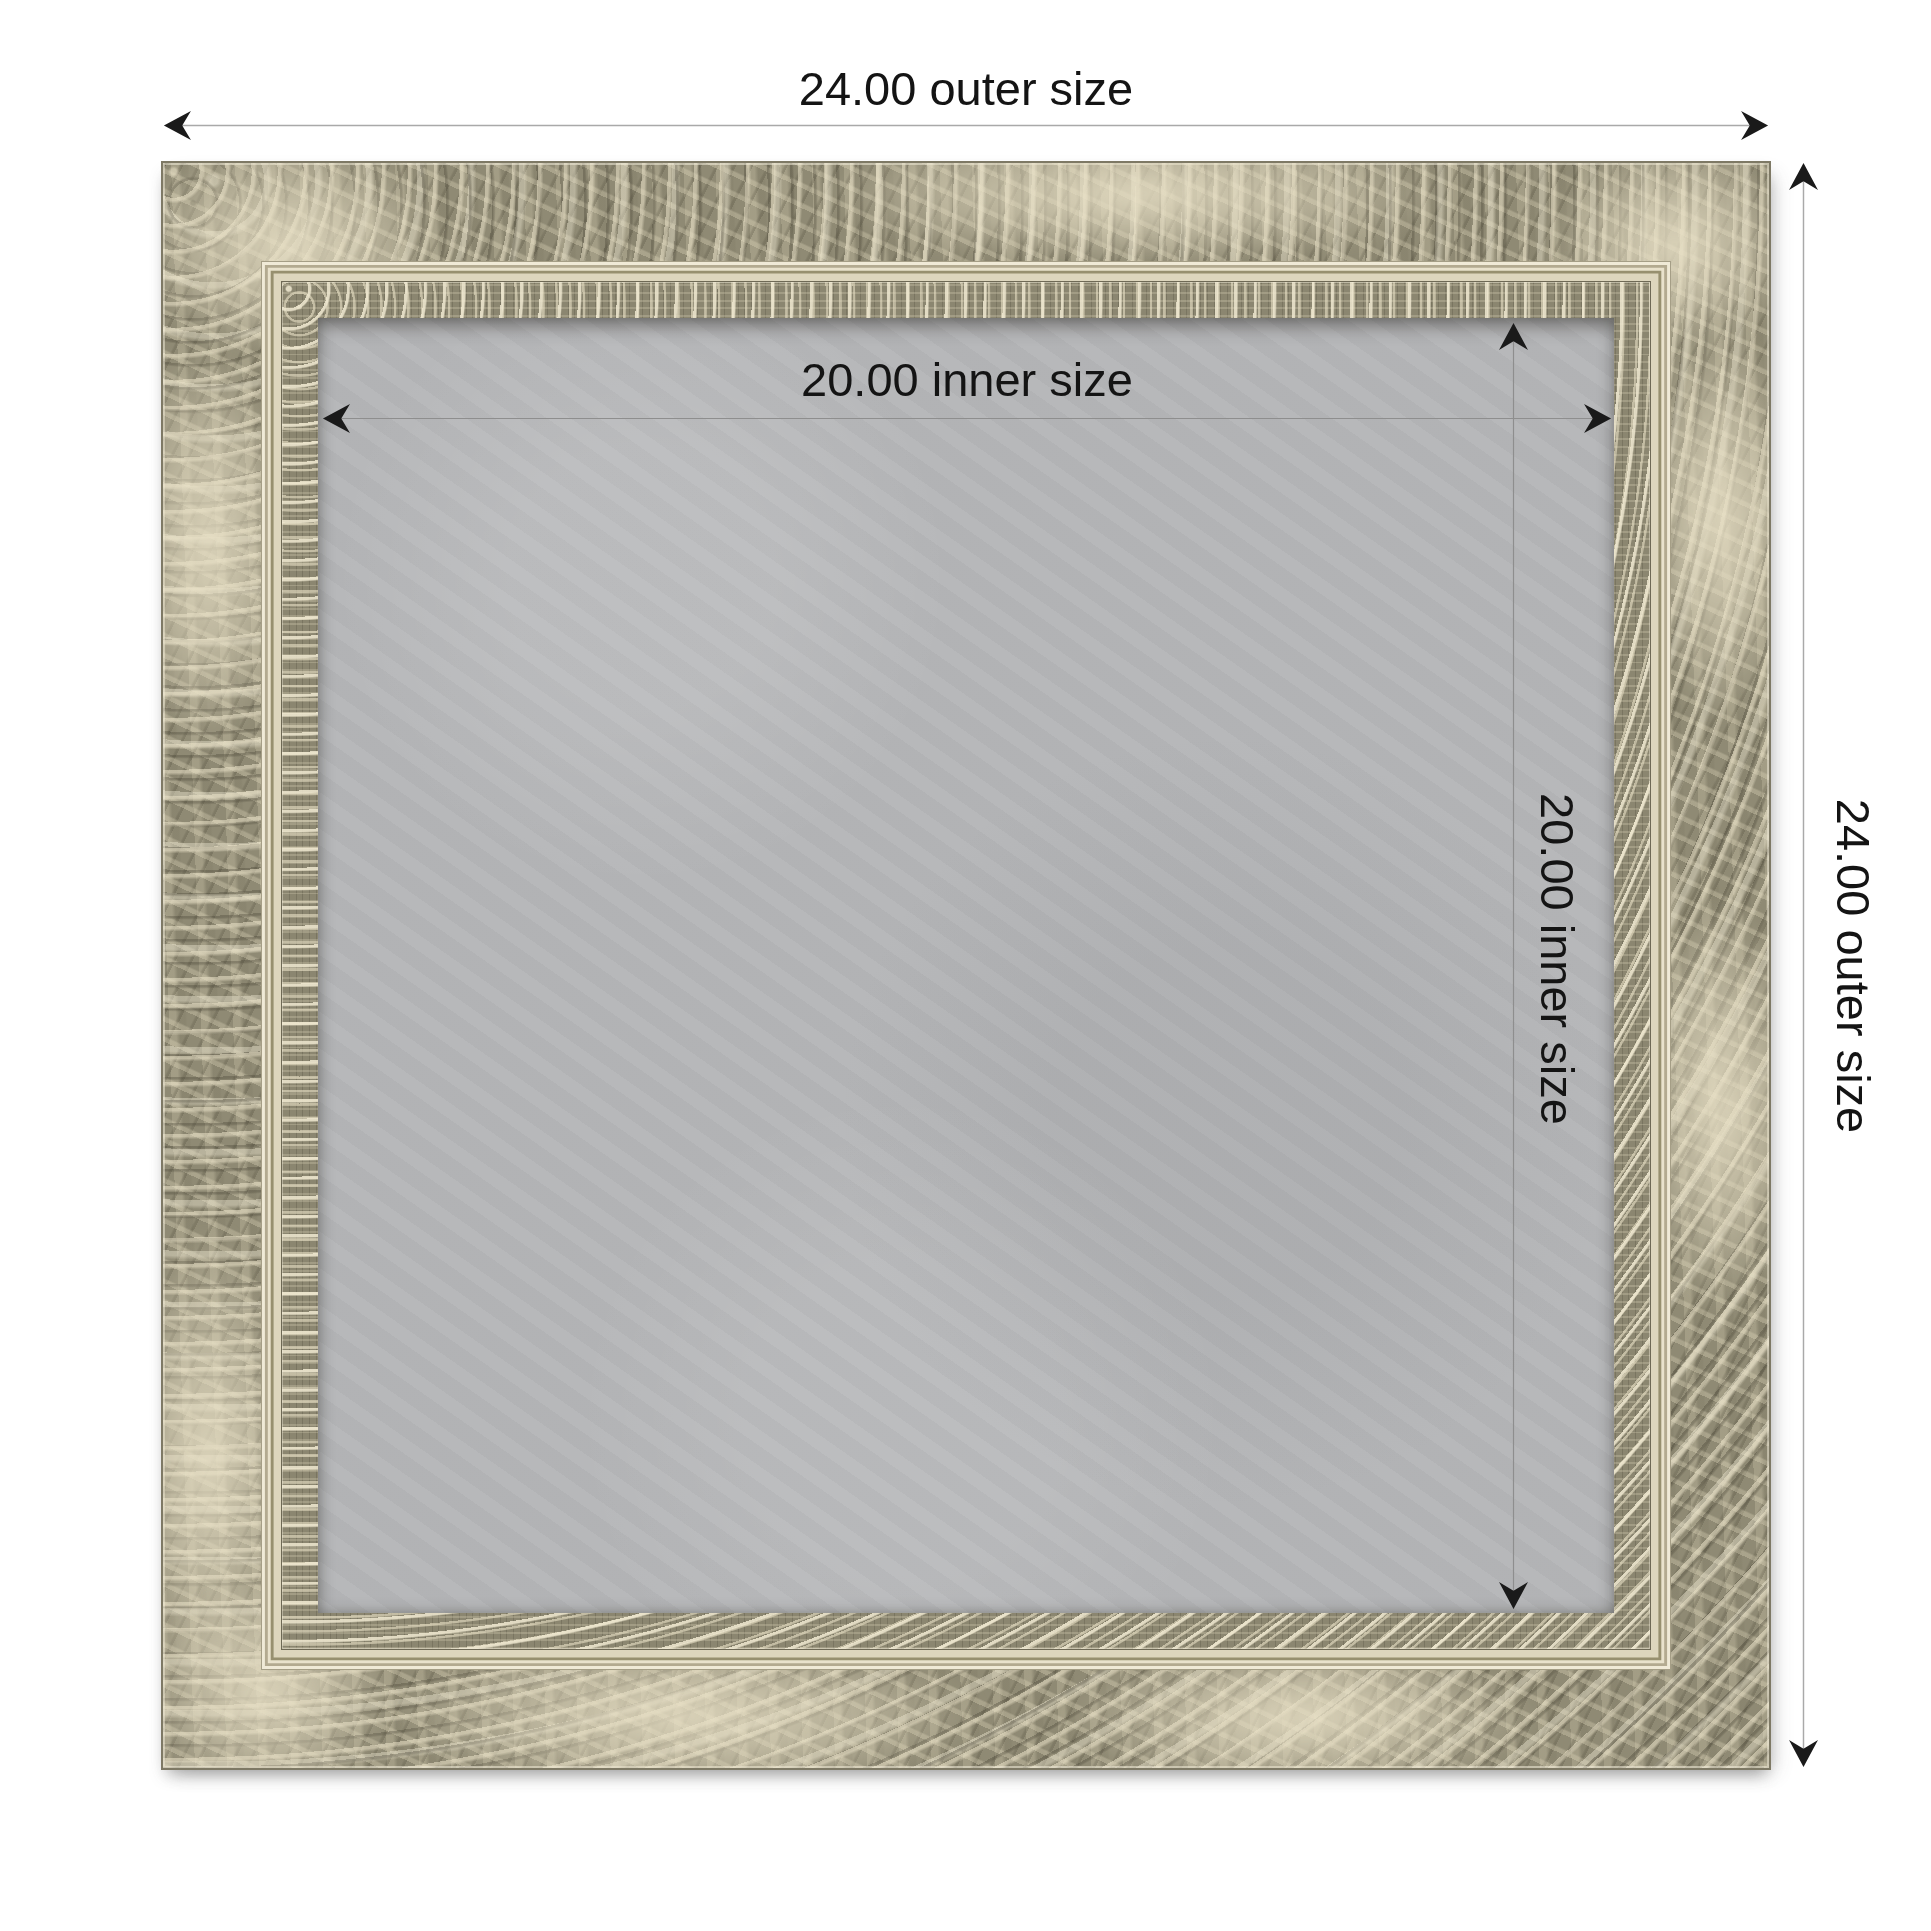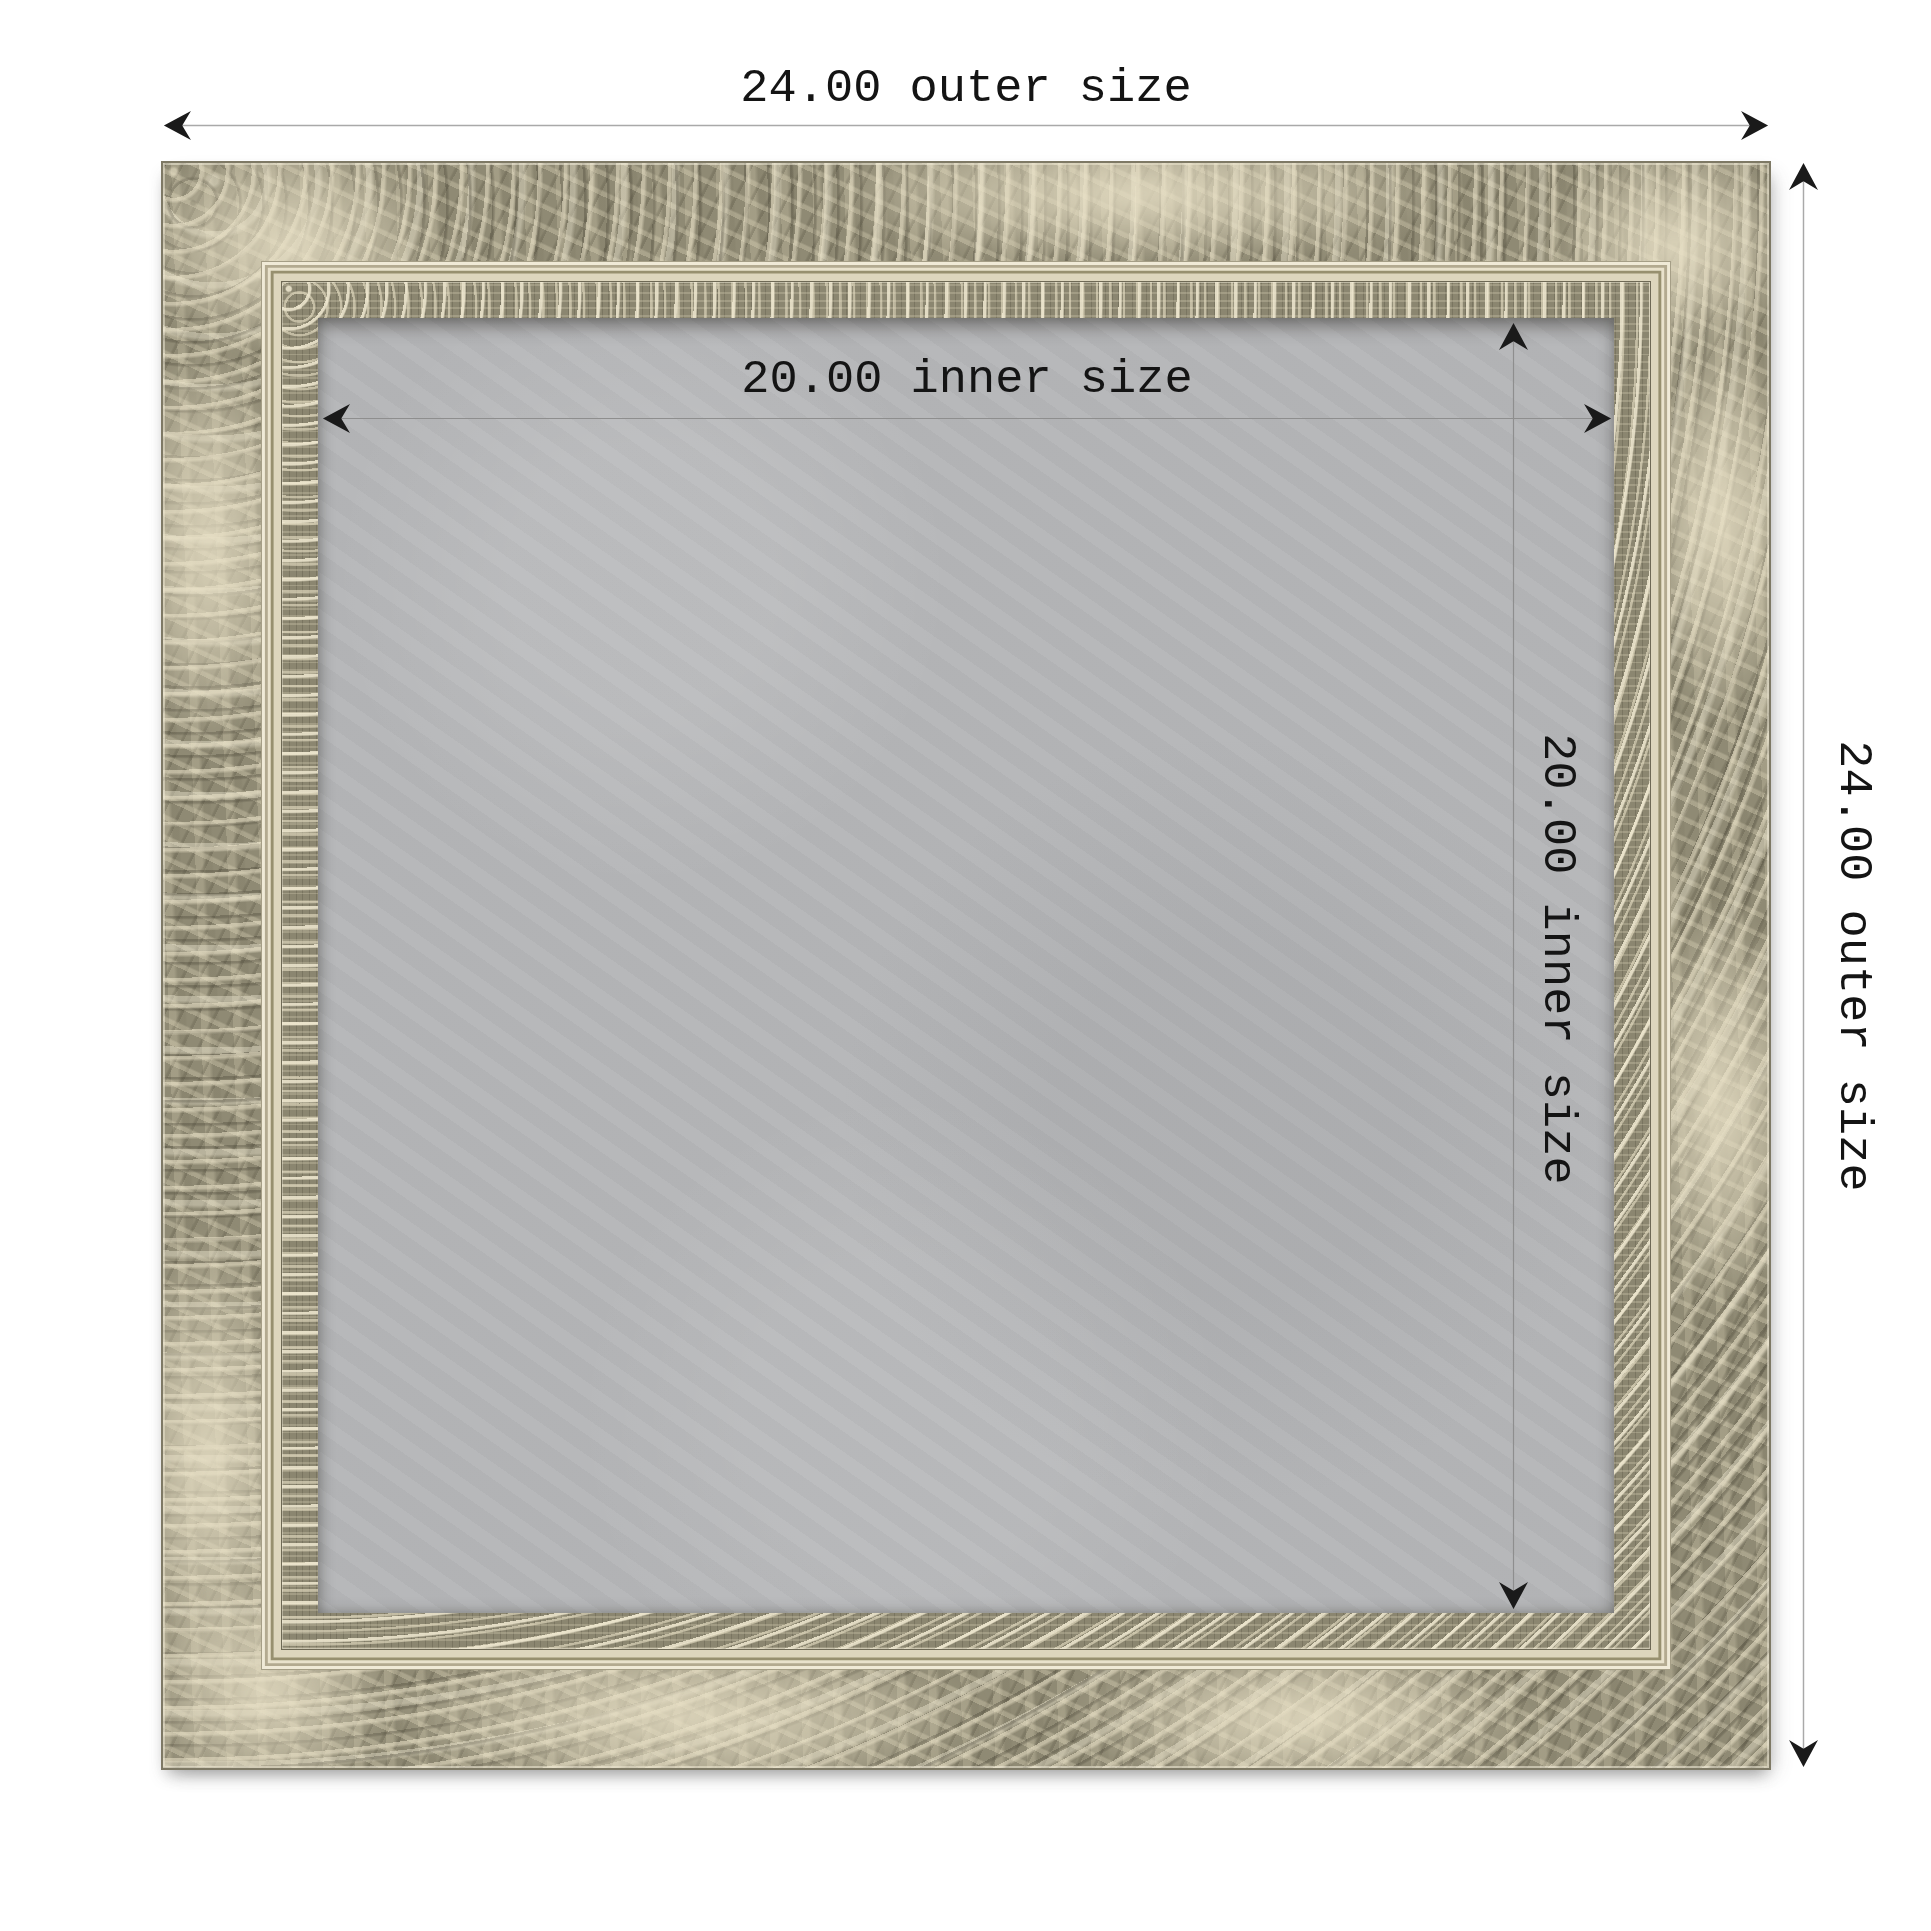"24.00 outer size" .stage { font-family: Liberation Mono, monospace -> none }
